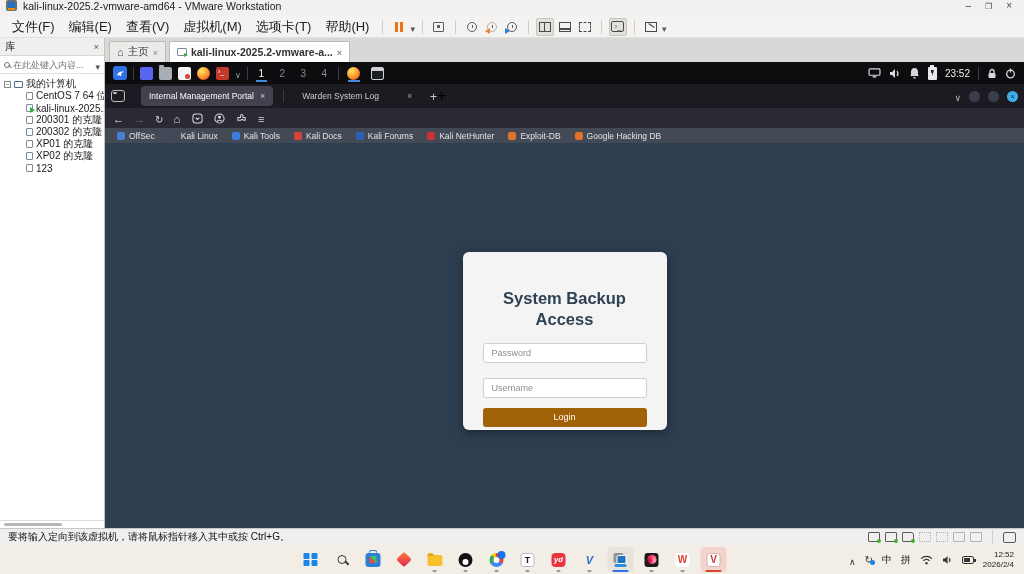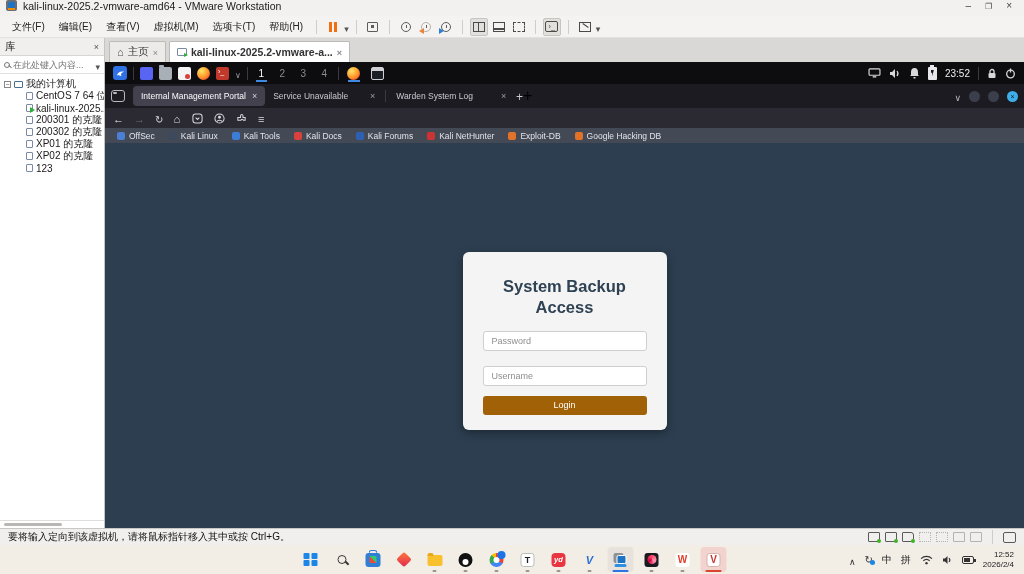"文件(F)" .menu { font-size: 10px -> 13px }
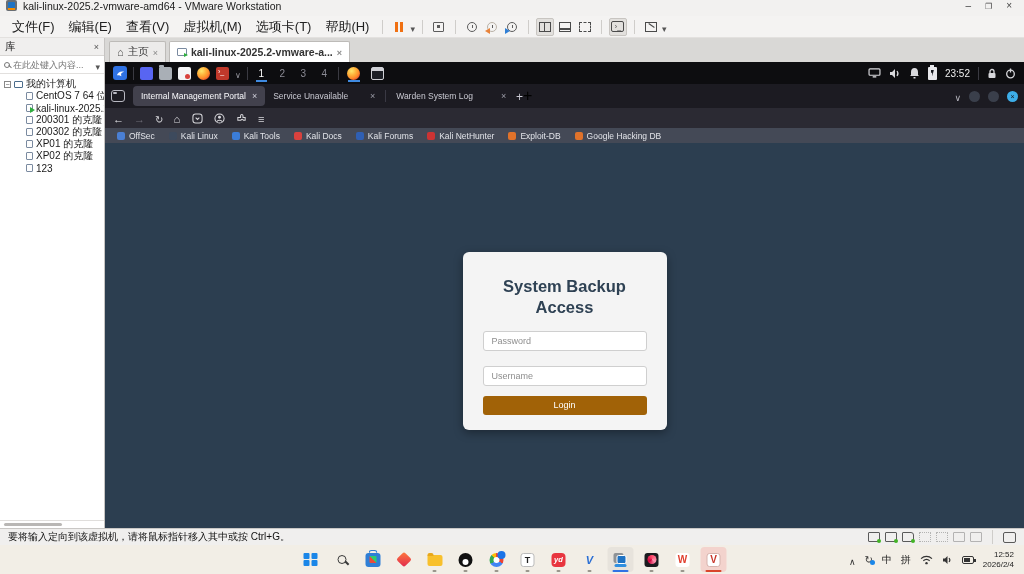"Internal Management Portal" .fftabs { gap: 0 -> 8px }
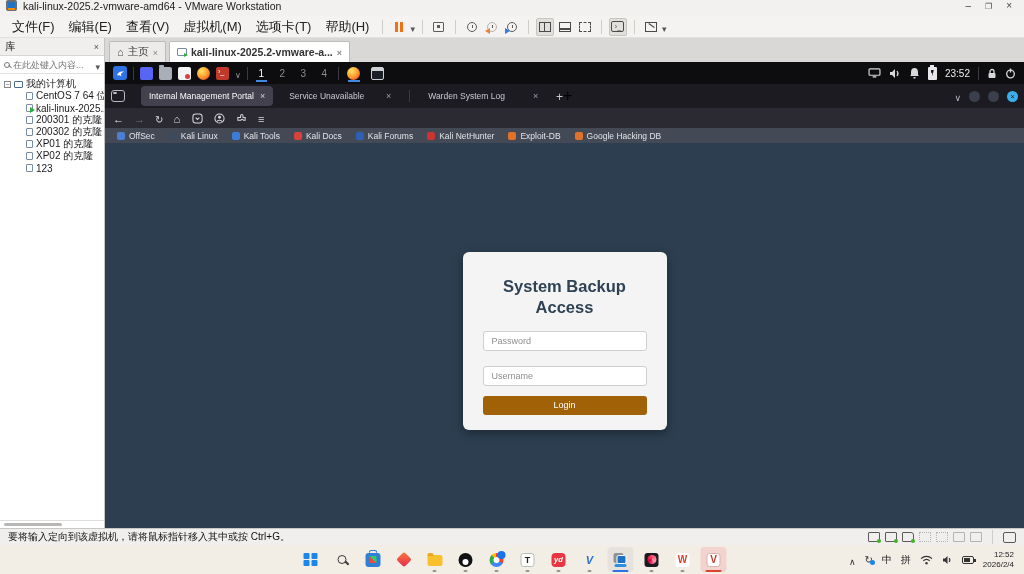"Service Unavailable" div.fftab { html: <div> <span>Service Unavailable</span> <span></span> </div> -> none }
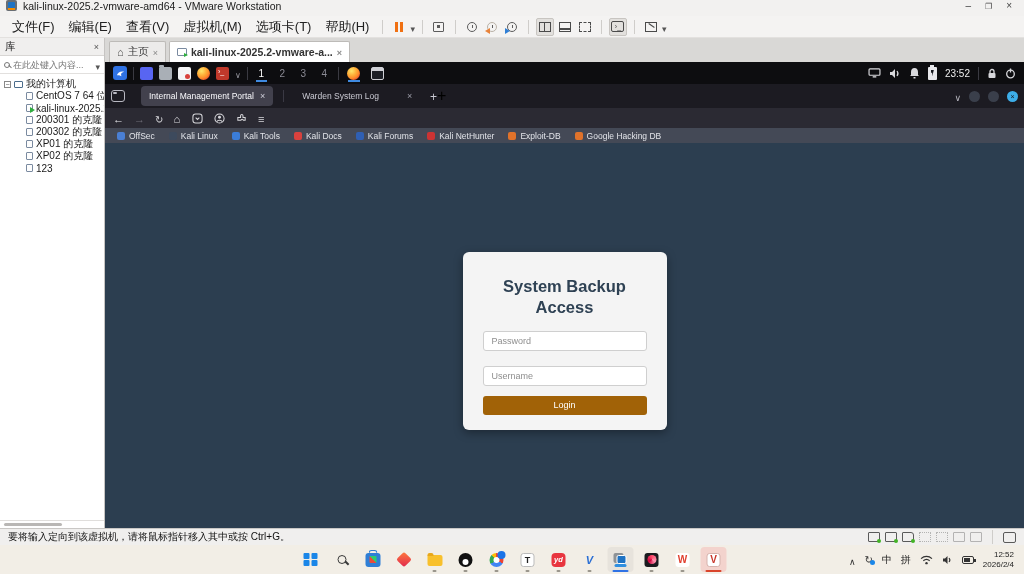"System Backup Access" .card h1 { margin: 0 auto -> 12px auto }
